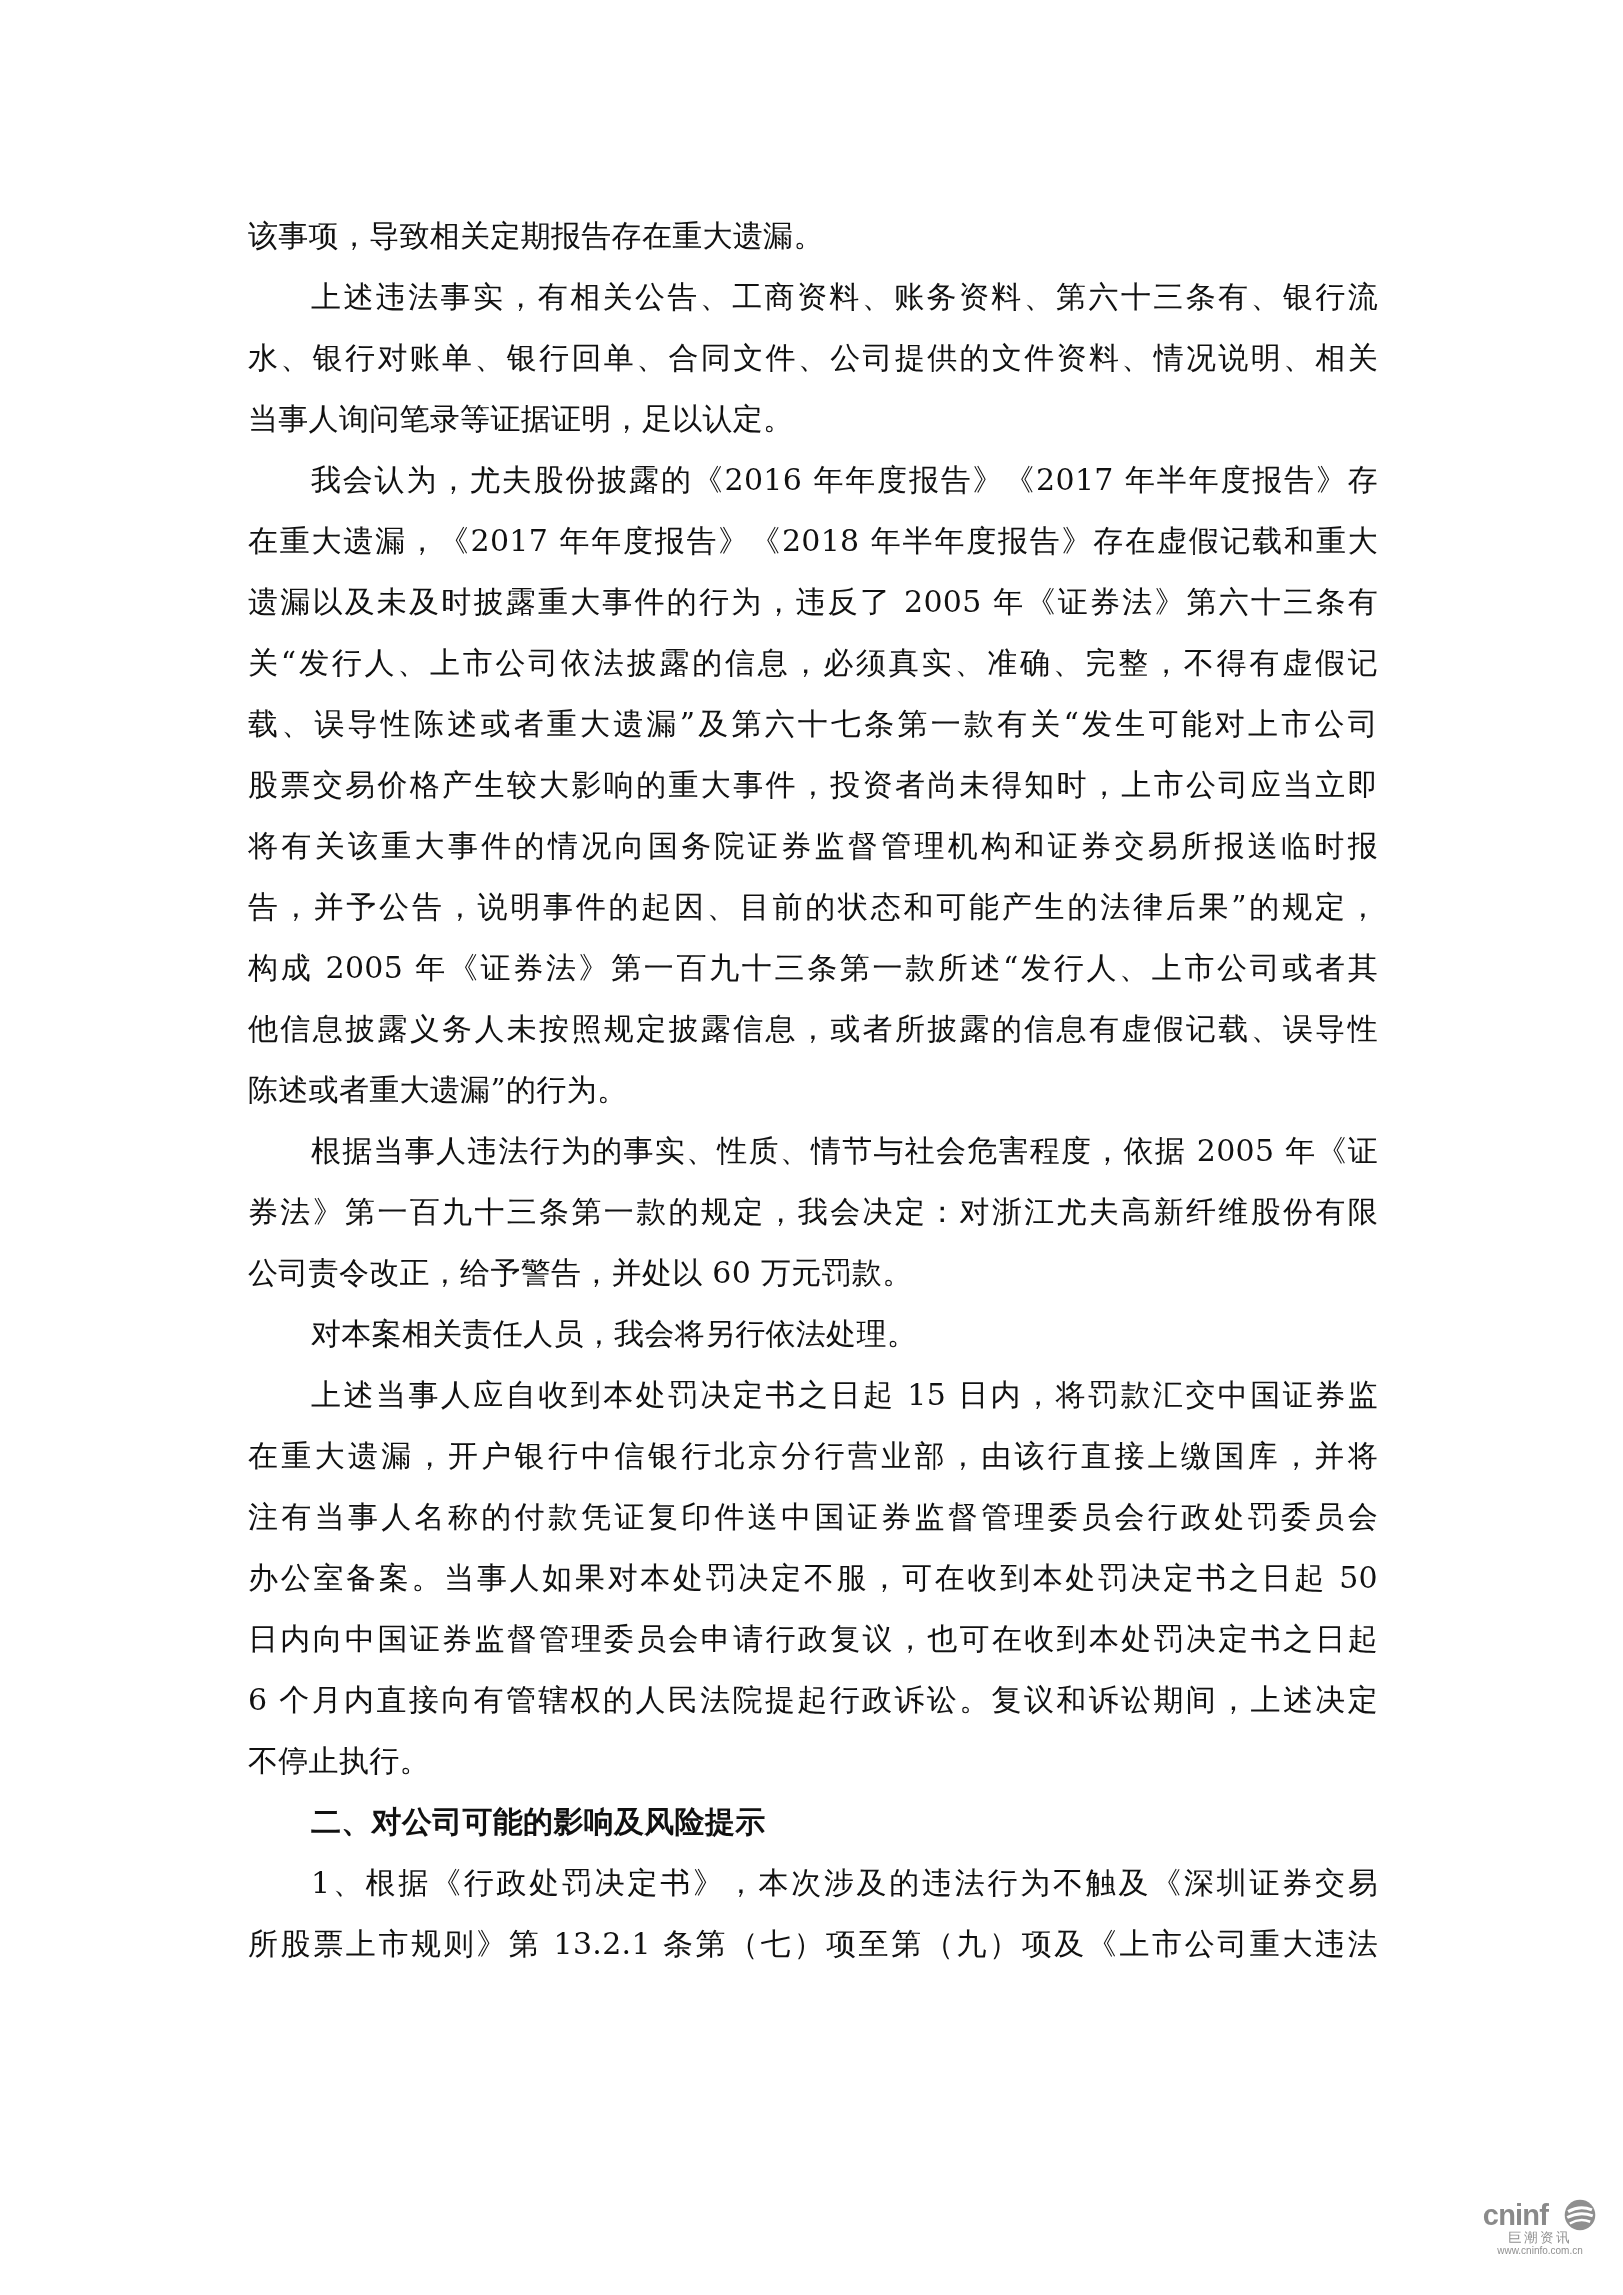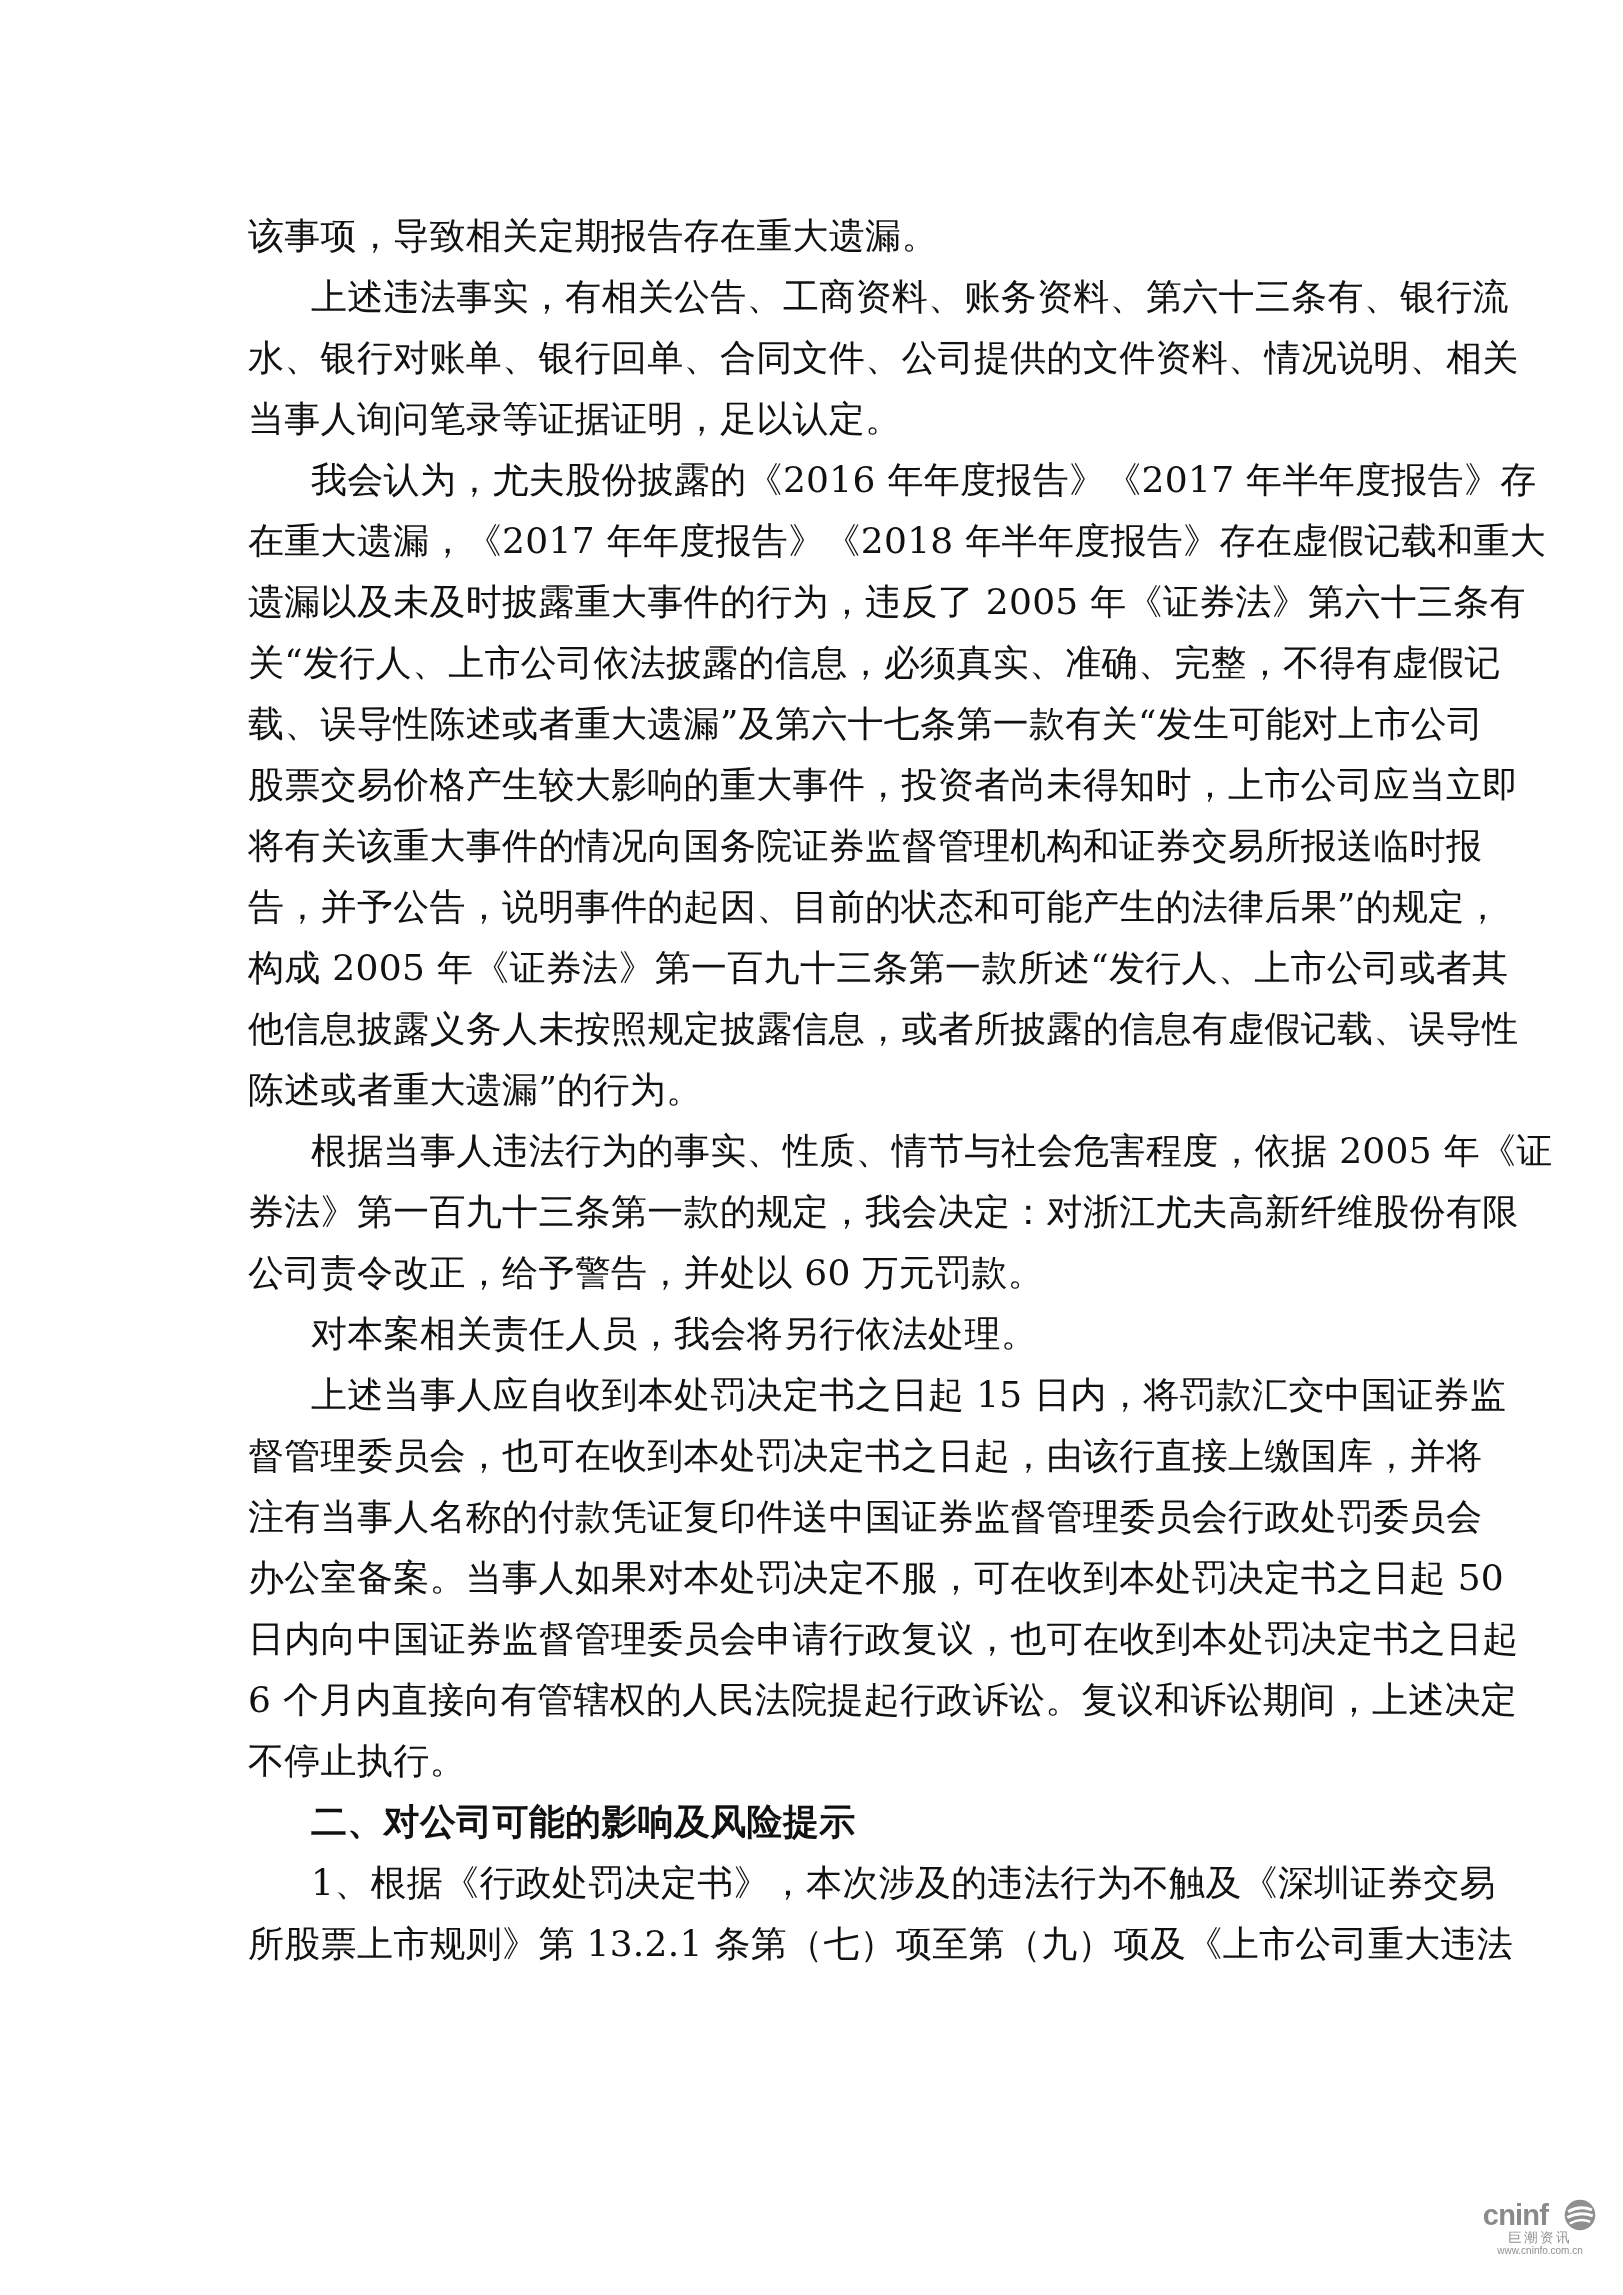"该事项，导致相关定期报告存在重大遗漏。" .page { font-size: 36px -> 30px }
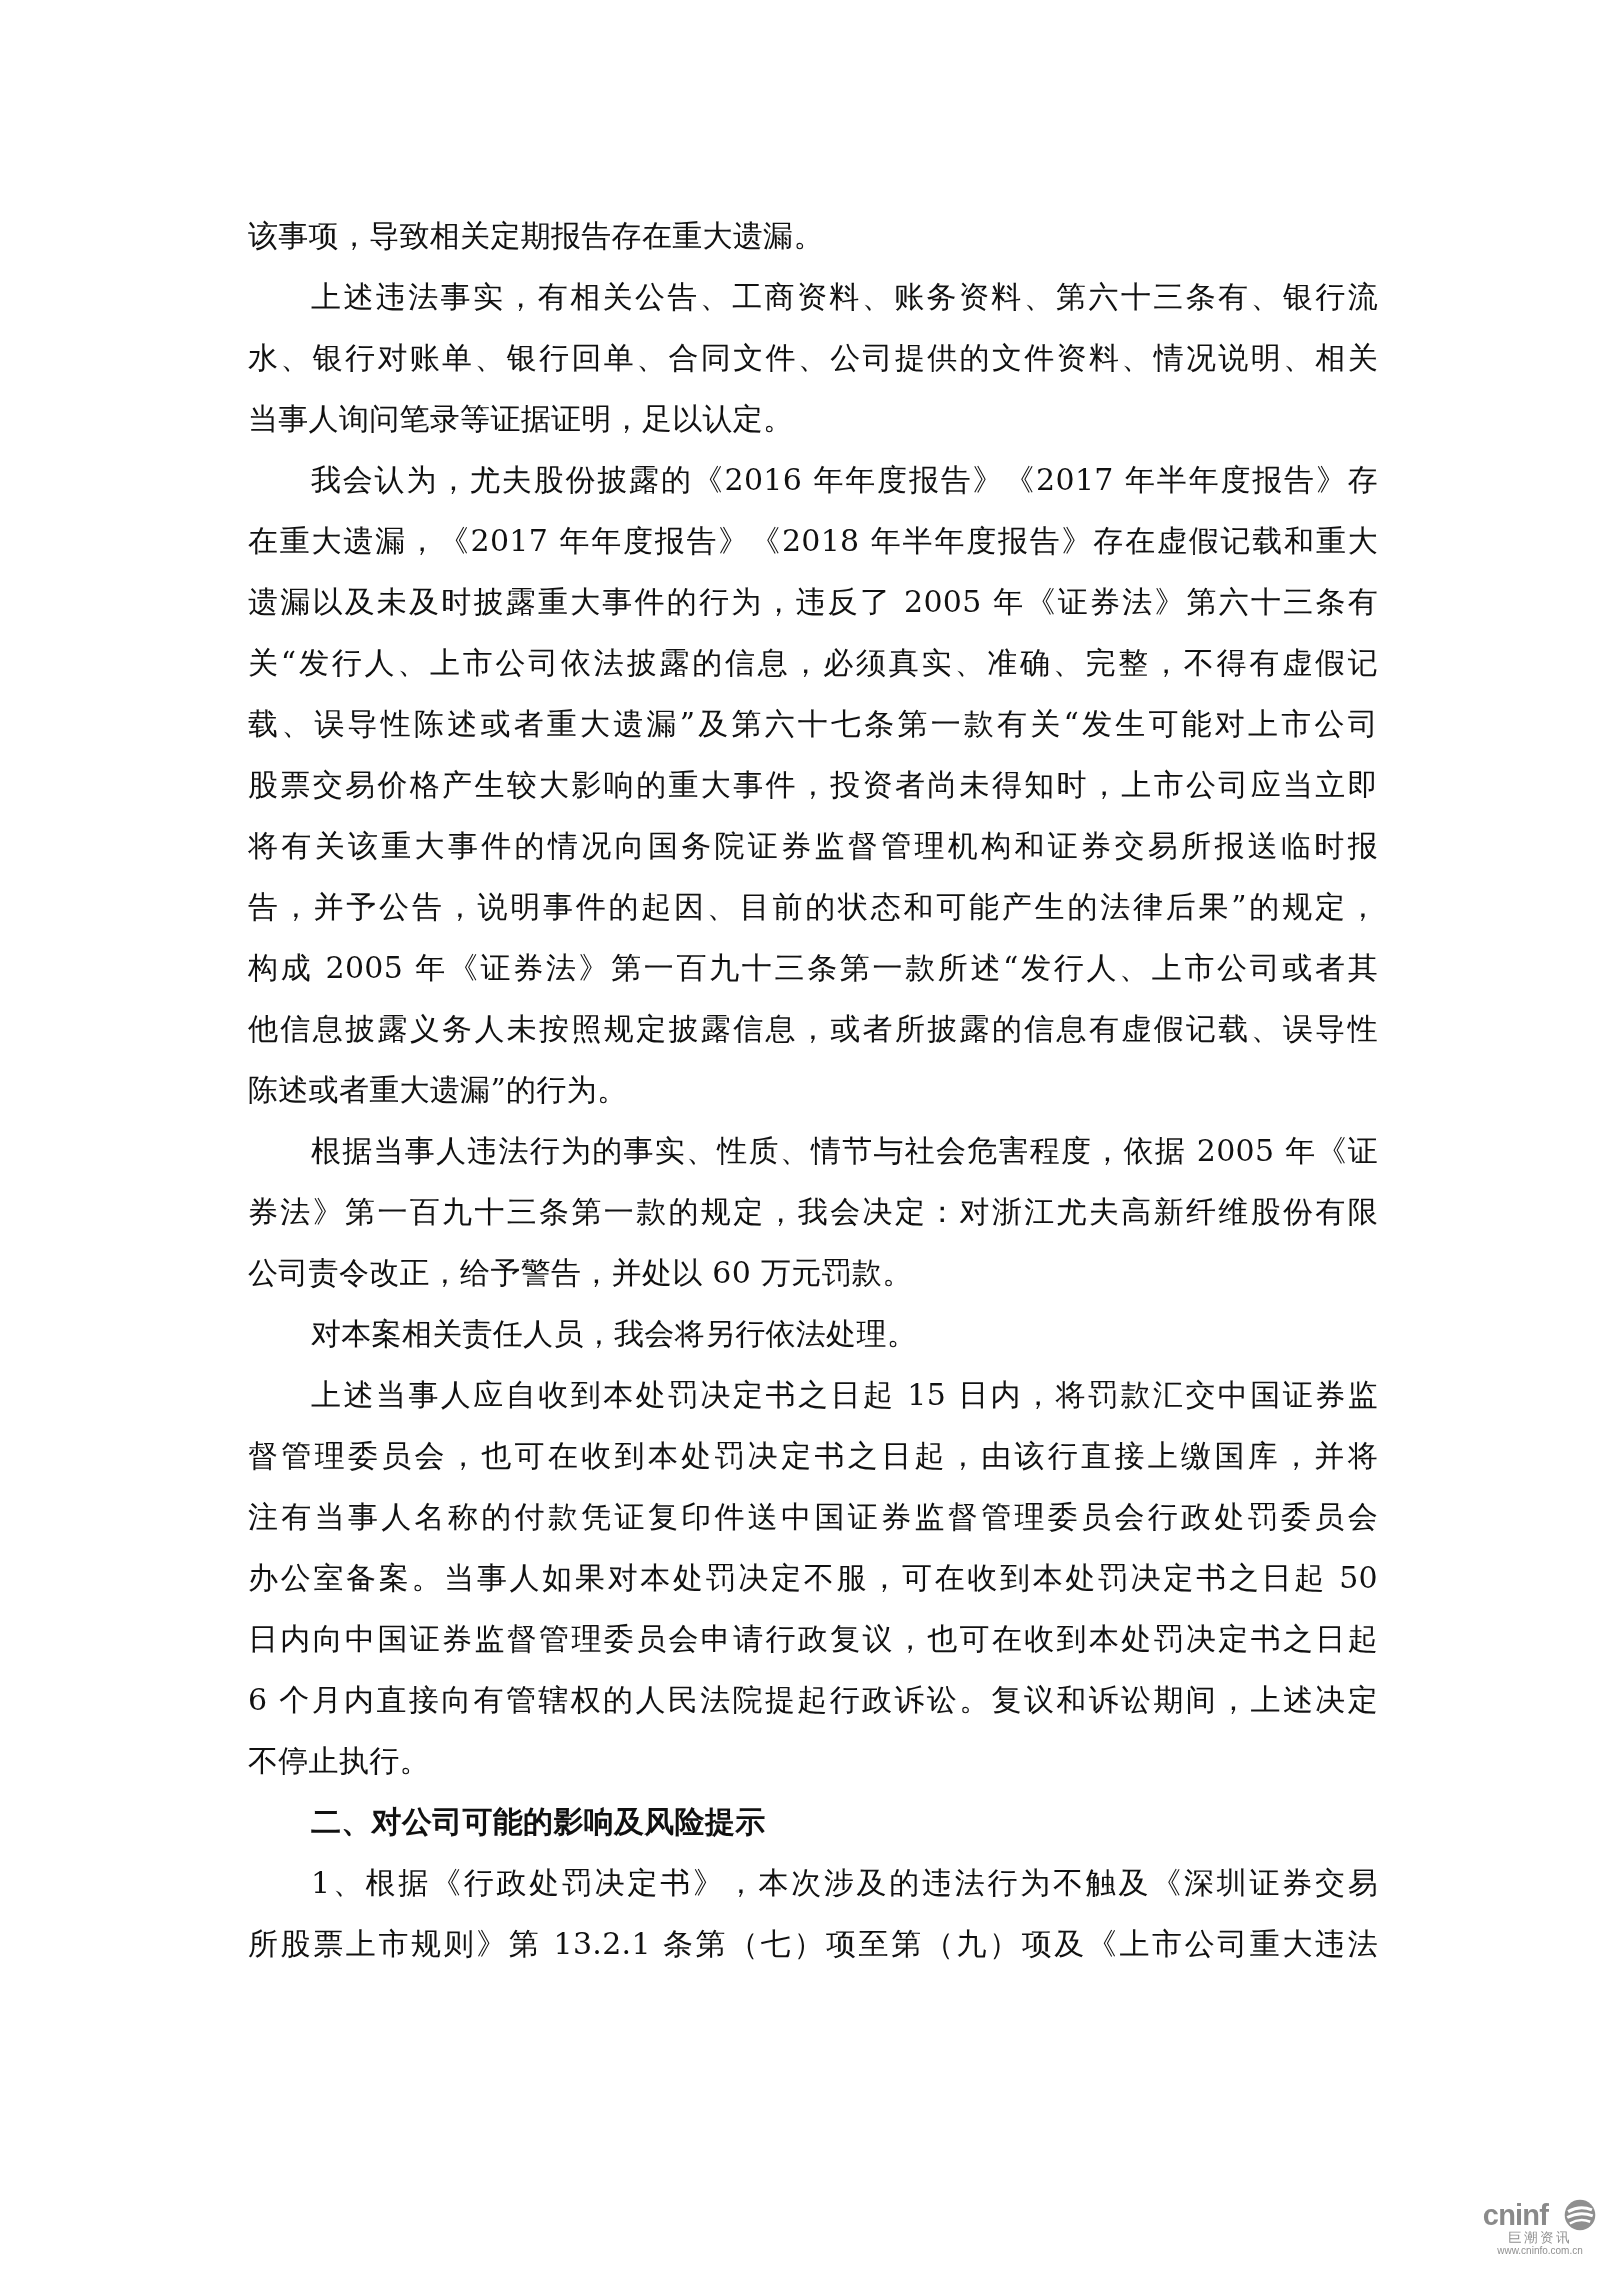"督管理委员会，也可在收到本处罚决定书之日起，由该行直接上缴国库，并将" span.line { text: 督管理委员会，也可在收到本处罚决定书之日起 -> 在重大遗漏，开户银行中信银行北京分行营业部 }
